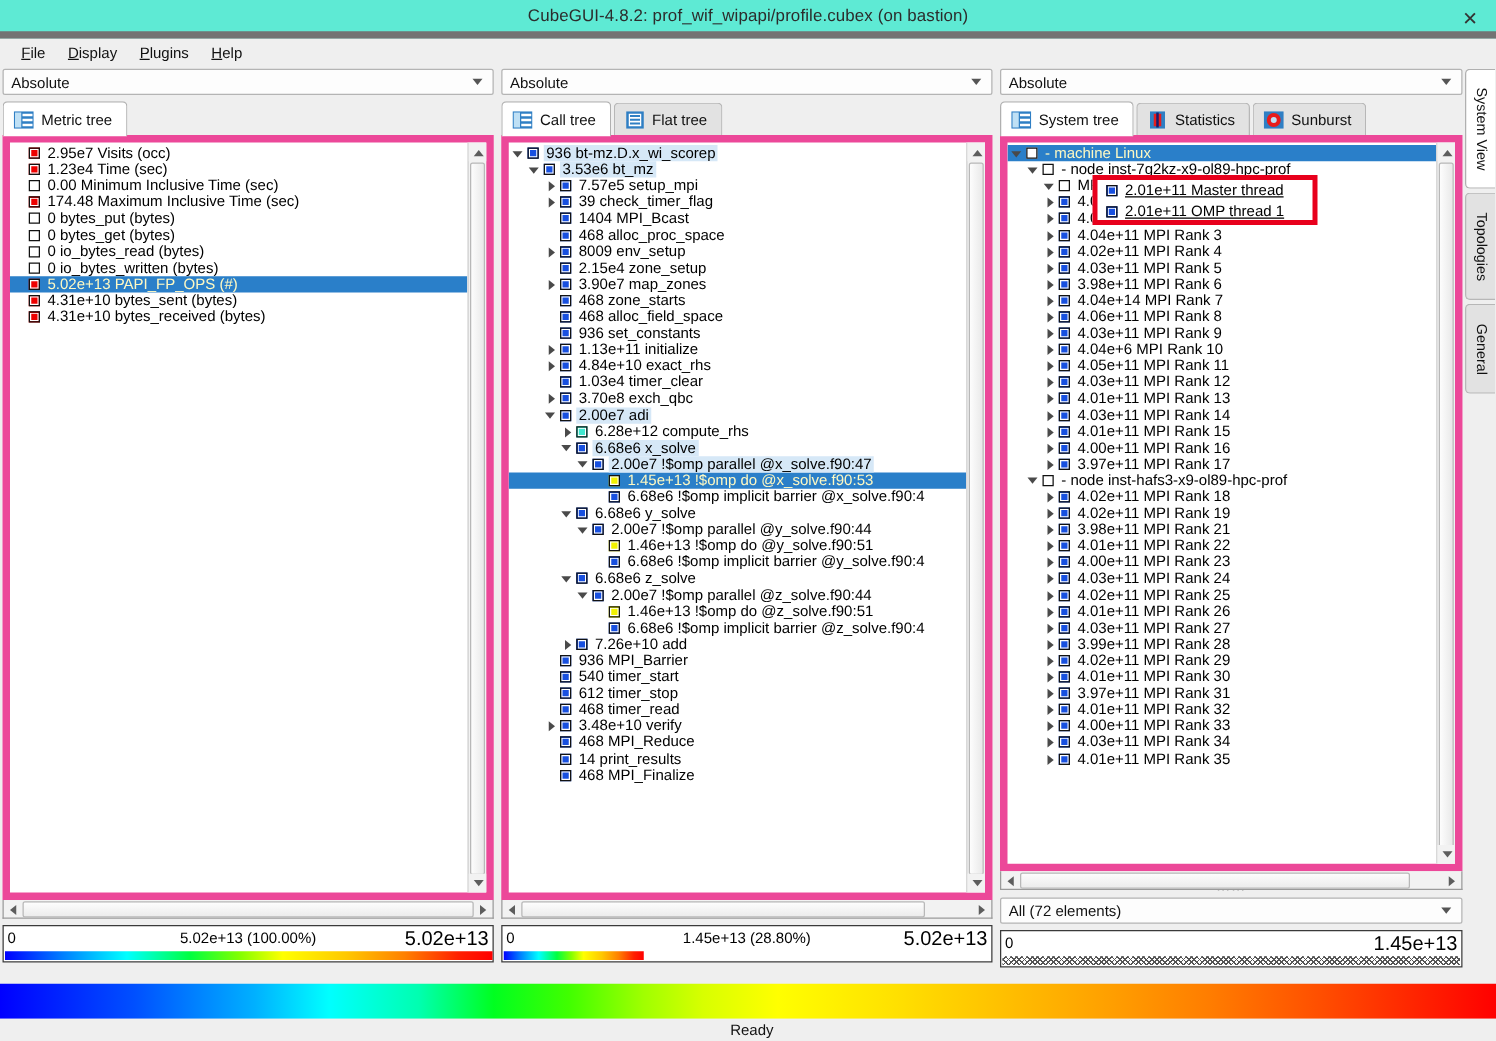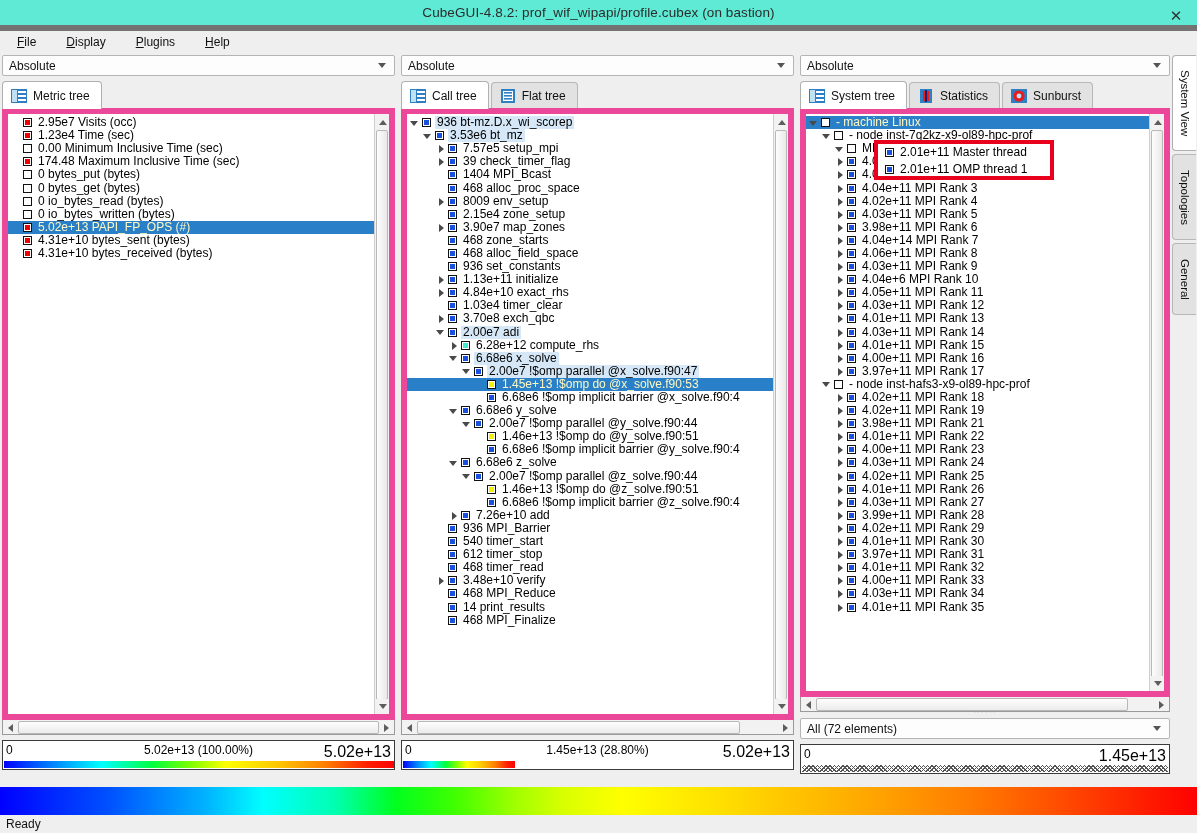"File" .menubar { gap: 12px -> none }
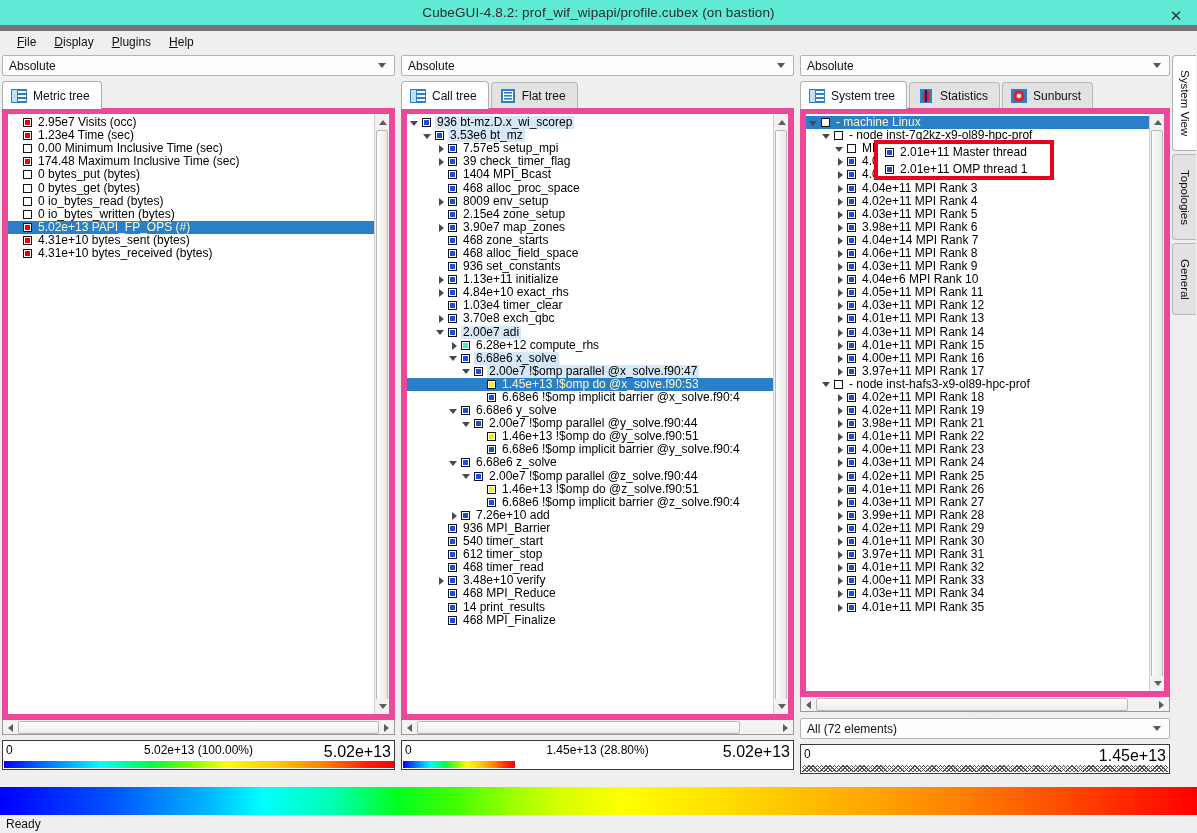"2.01e+11 Master thread" div.annot { text-decoration: none -> underline }
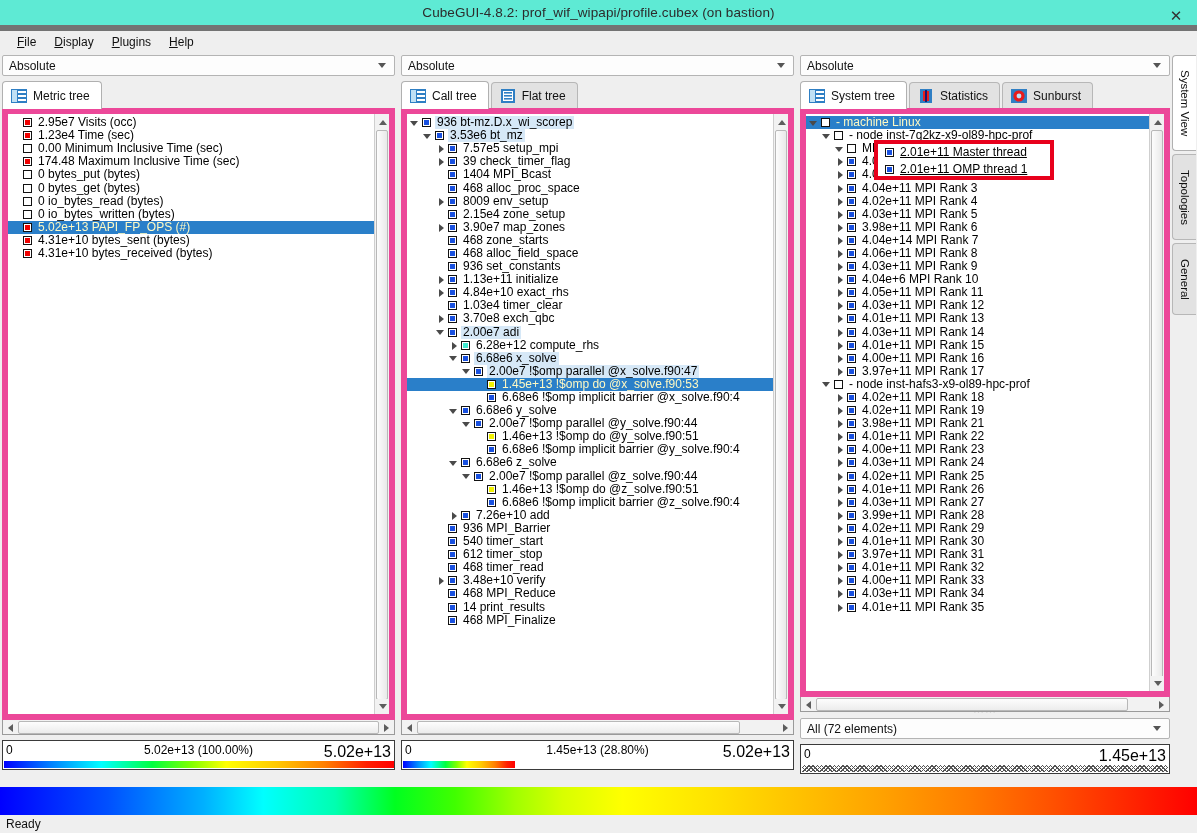"Ready" .statusbar { text-align: none -> center }
